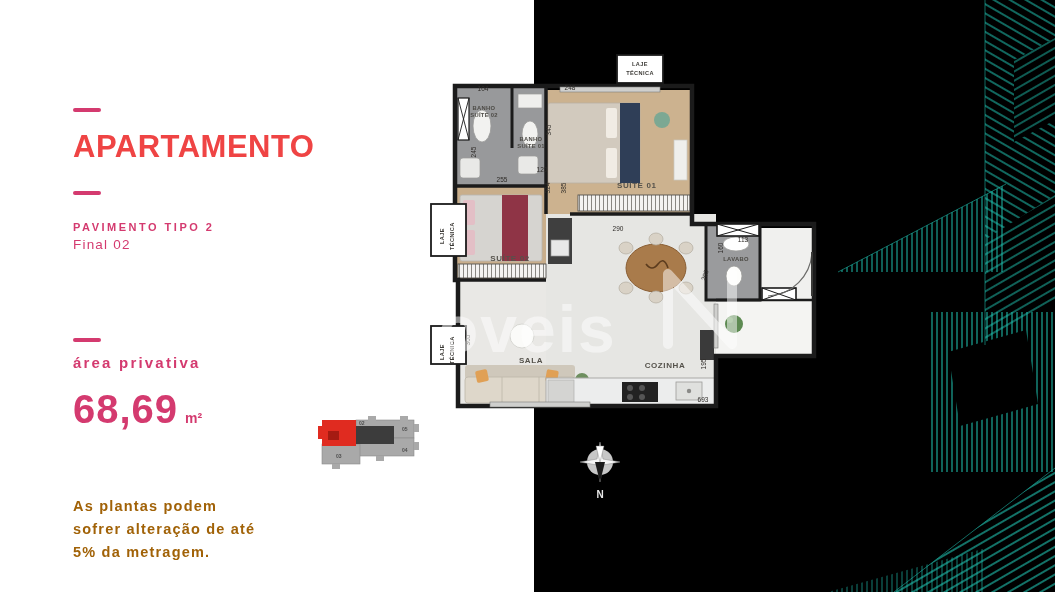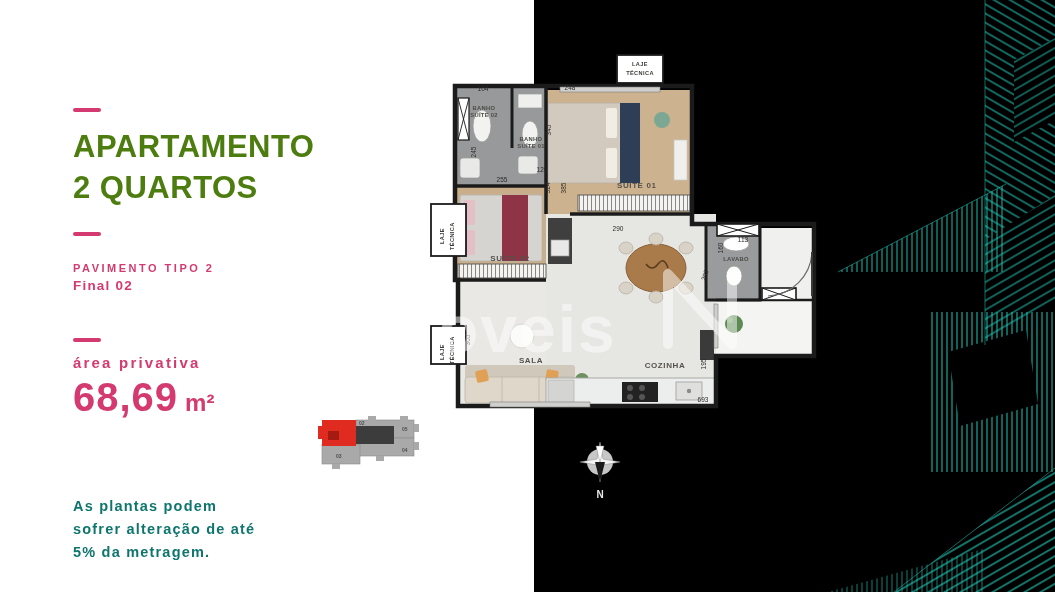"APARTAMENTO" .title { color: #4d7c0f -> #ef4444 }
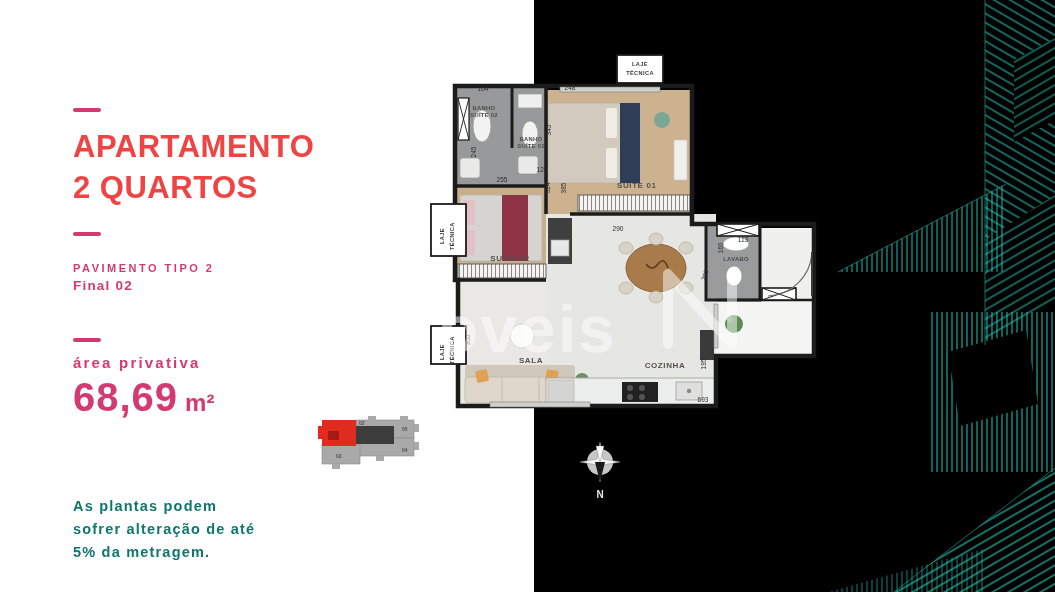"2 QUARTOS" div { html: <div>2 QUARTOS</div> -> none }
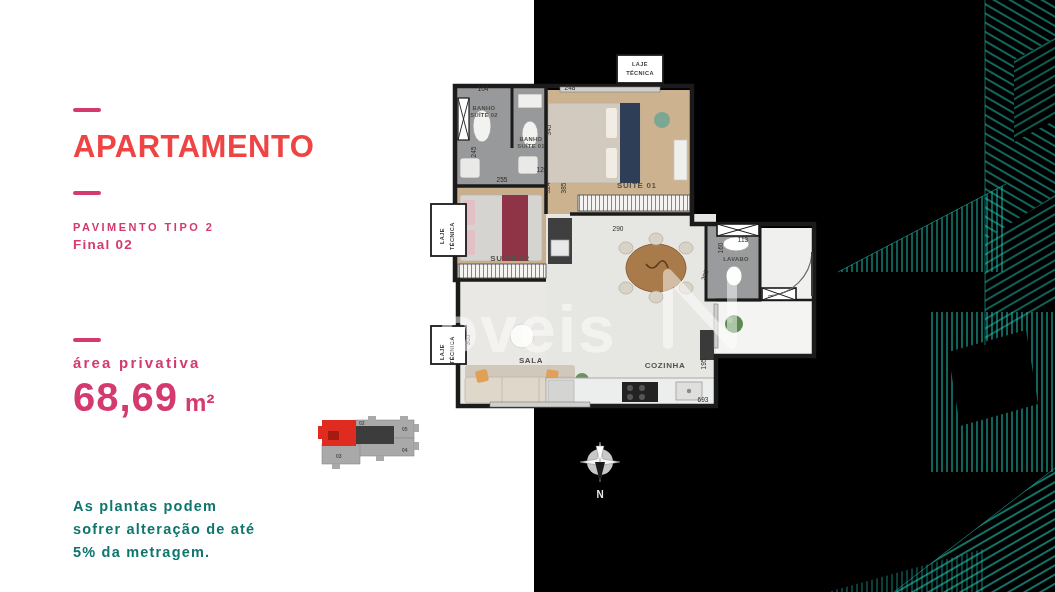"Final 02" .subtitle2 { font-weight: bold -> normal }
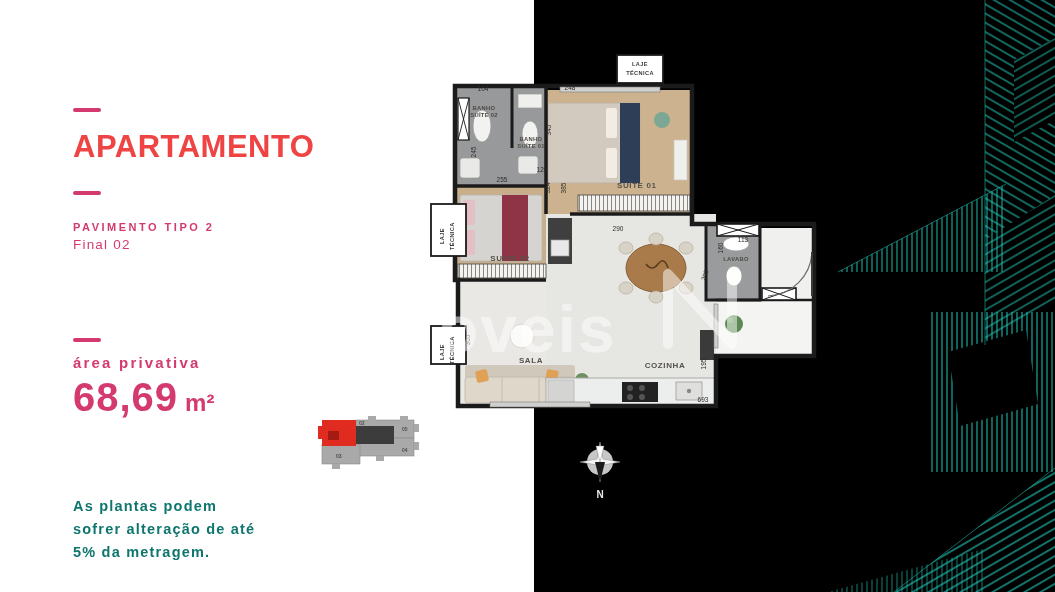"68,69" .area-row { margin-top: 4px -> 16px }
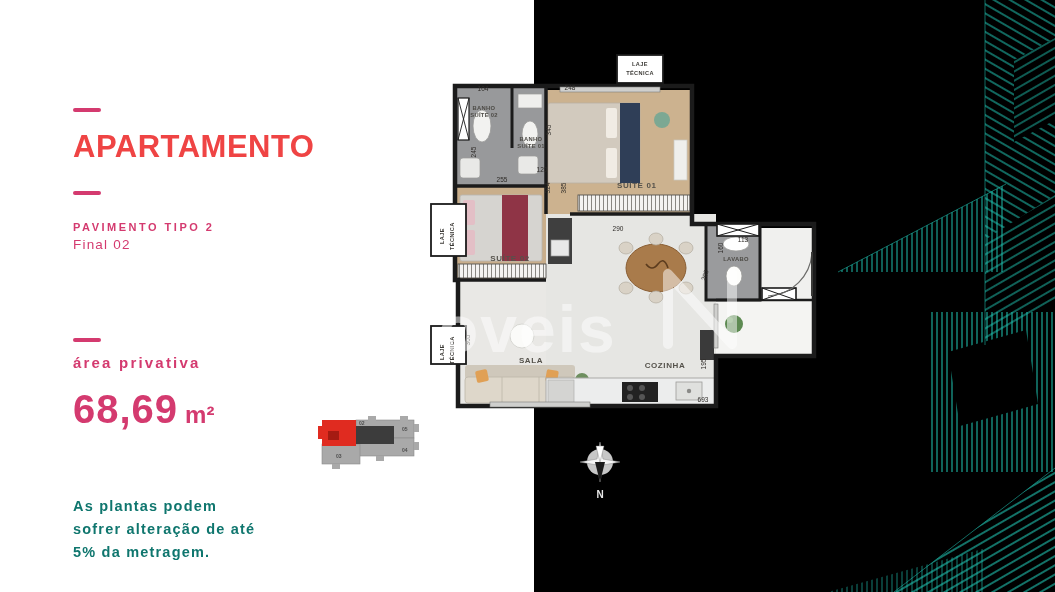"m²" .area-unit { font-size: 24px -> 14px }
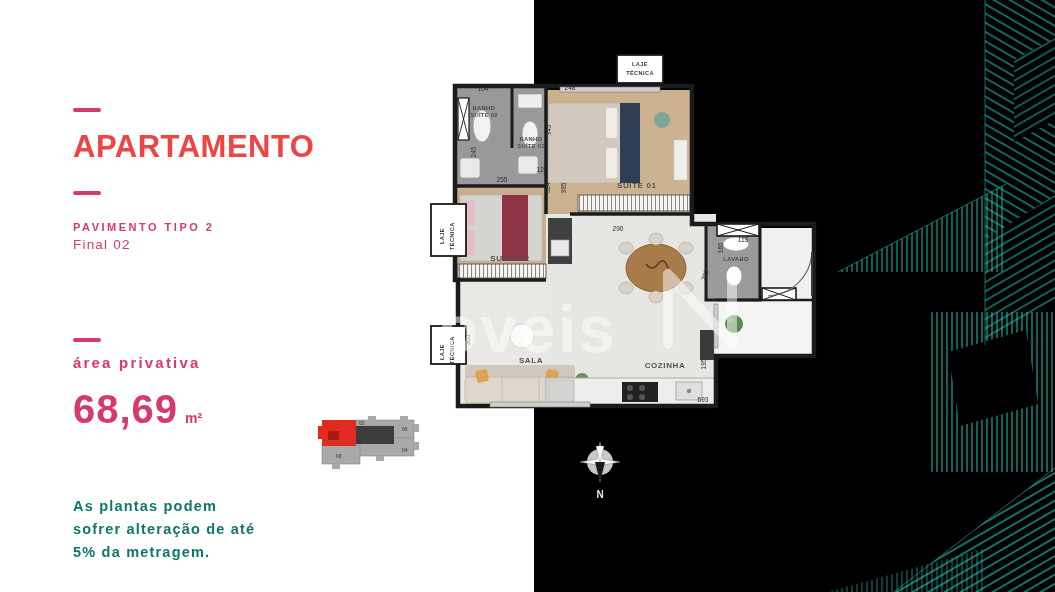"As plantas podem sofrer alteração" .disclaimer { color: #0f766e -> #a16207 }
